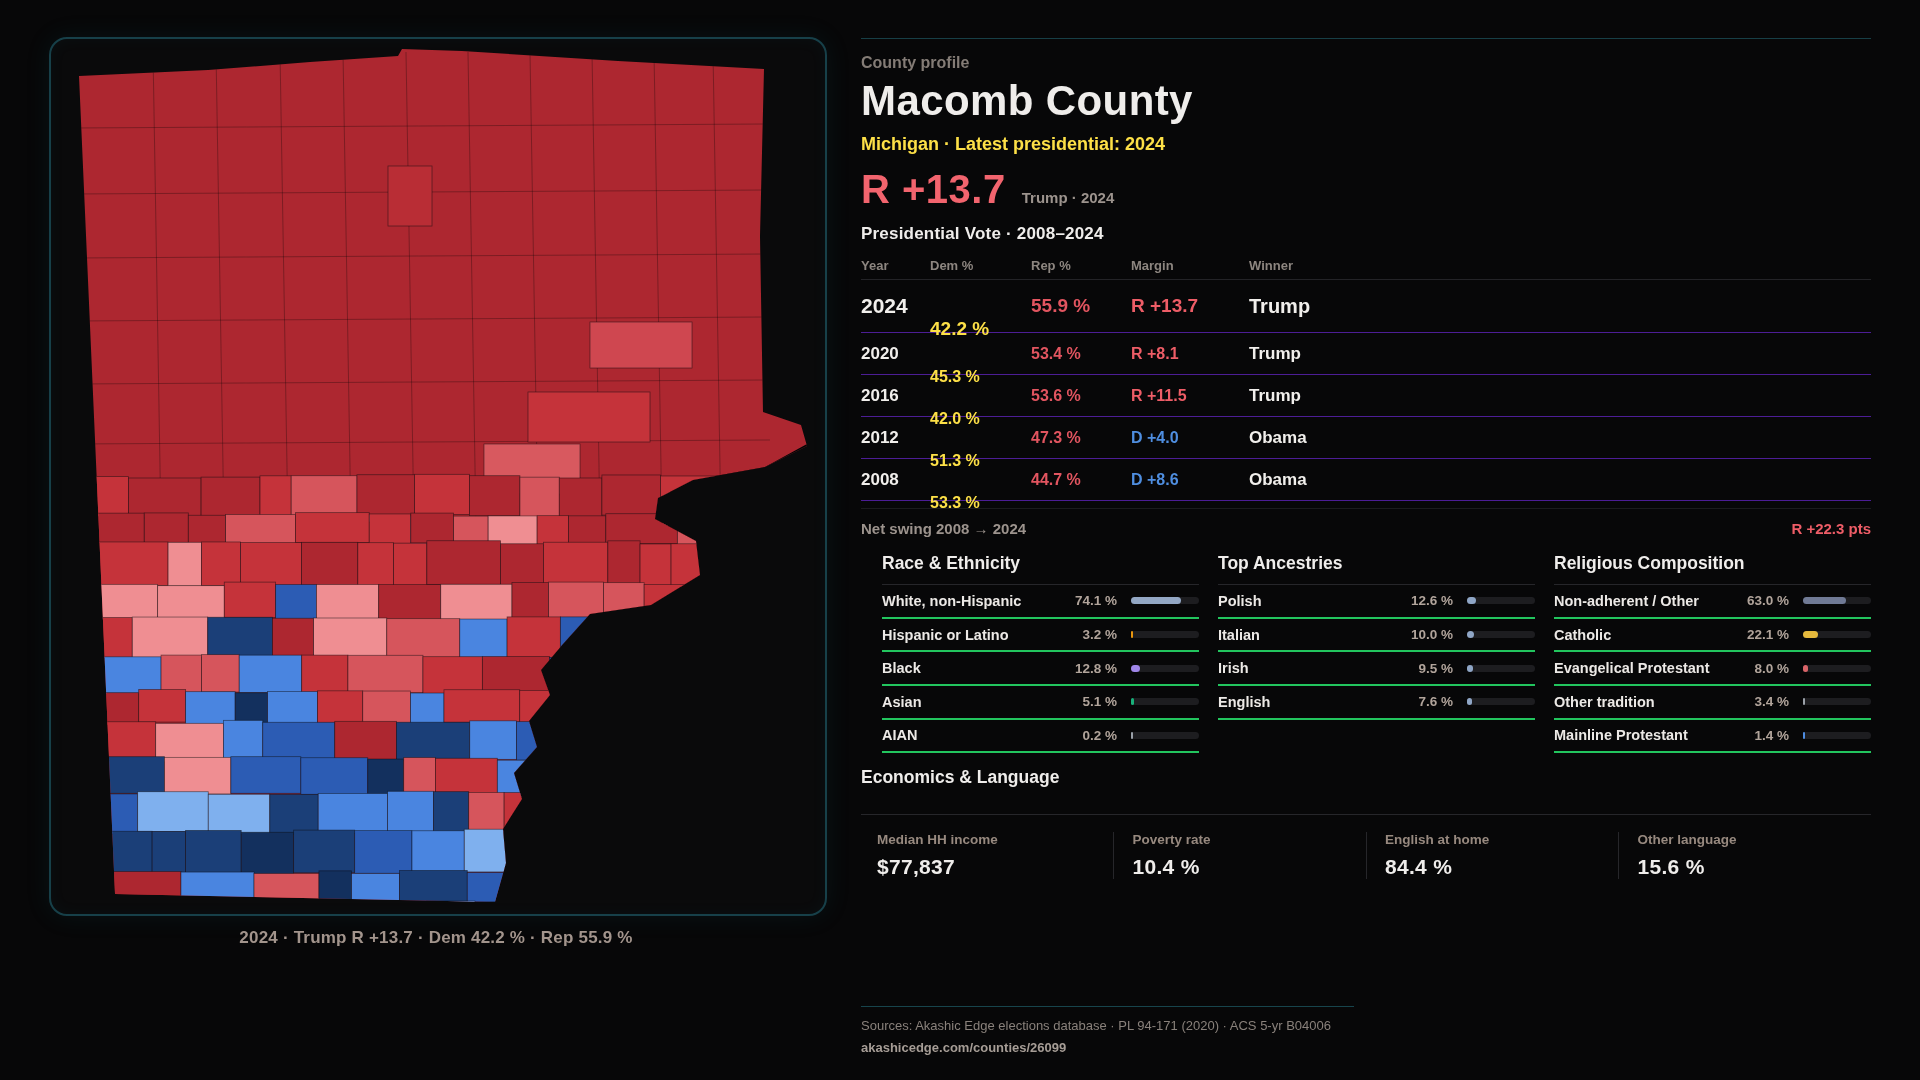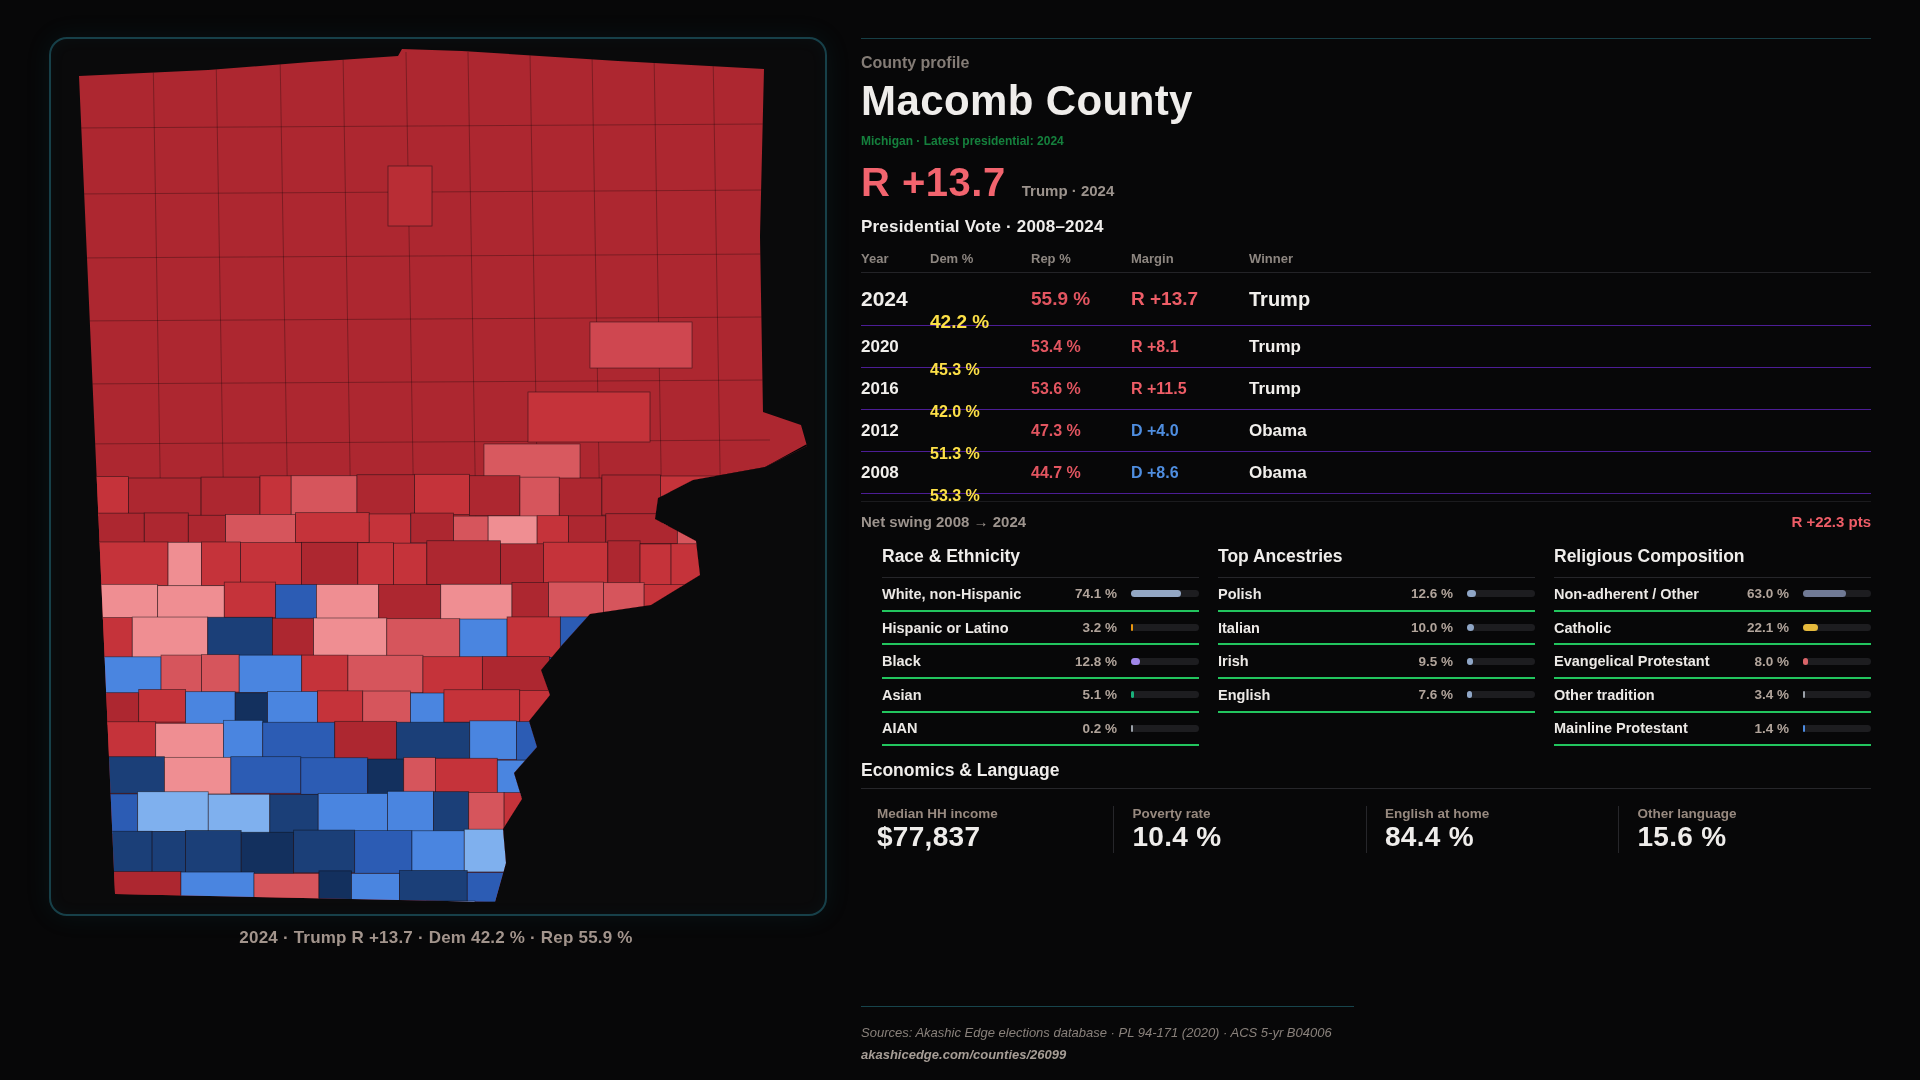"Michigan · Latest presidential: 2024" .subtitle { color: #15803d -> #fde047; font-size: 12px -> 18px }
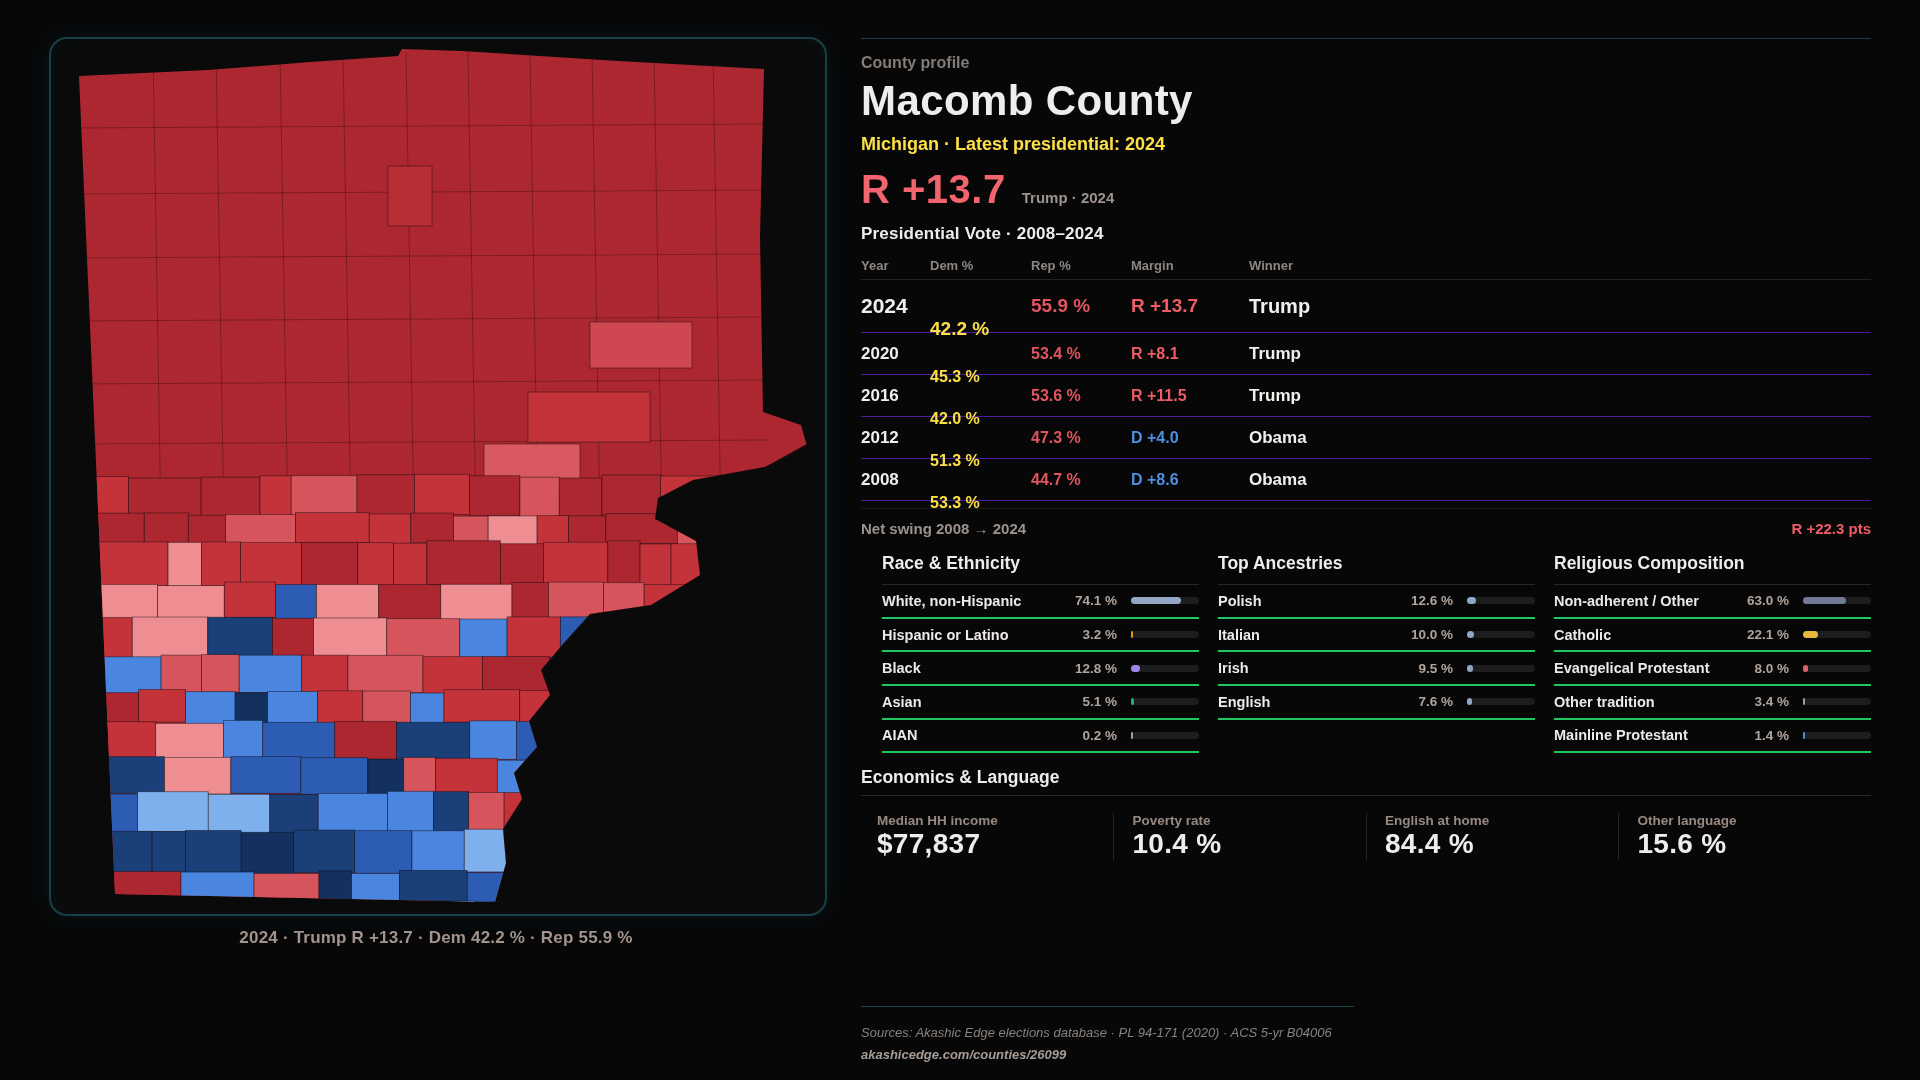"Economics & Language" .econ-title { padding-bottom: 7px -> 26px }
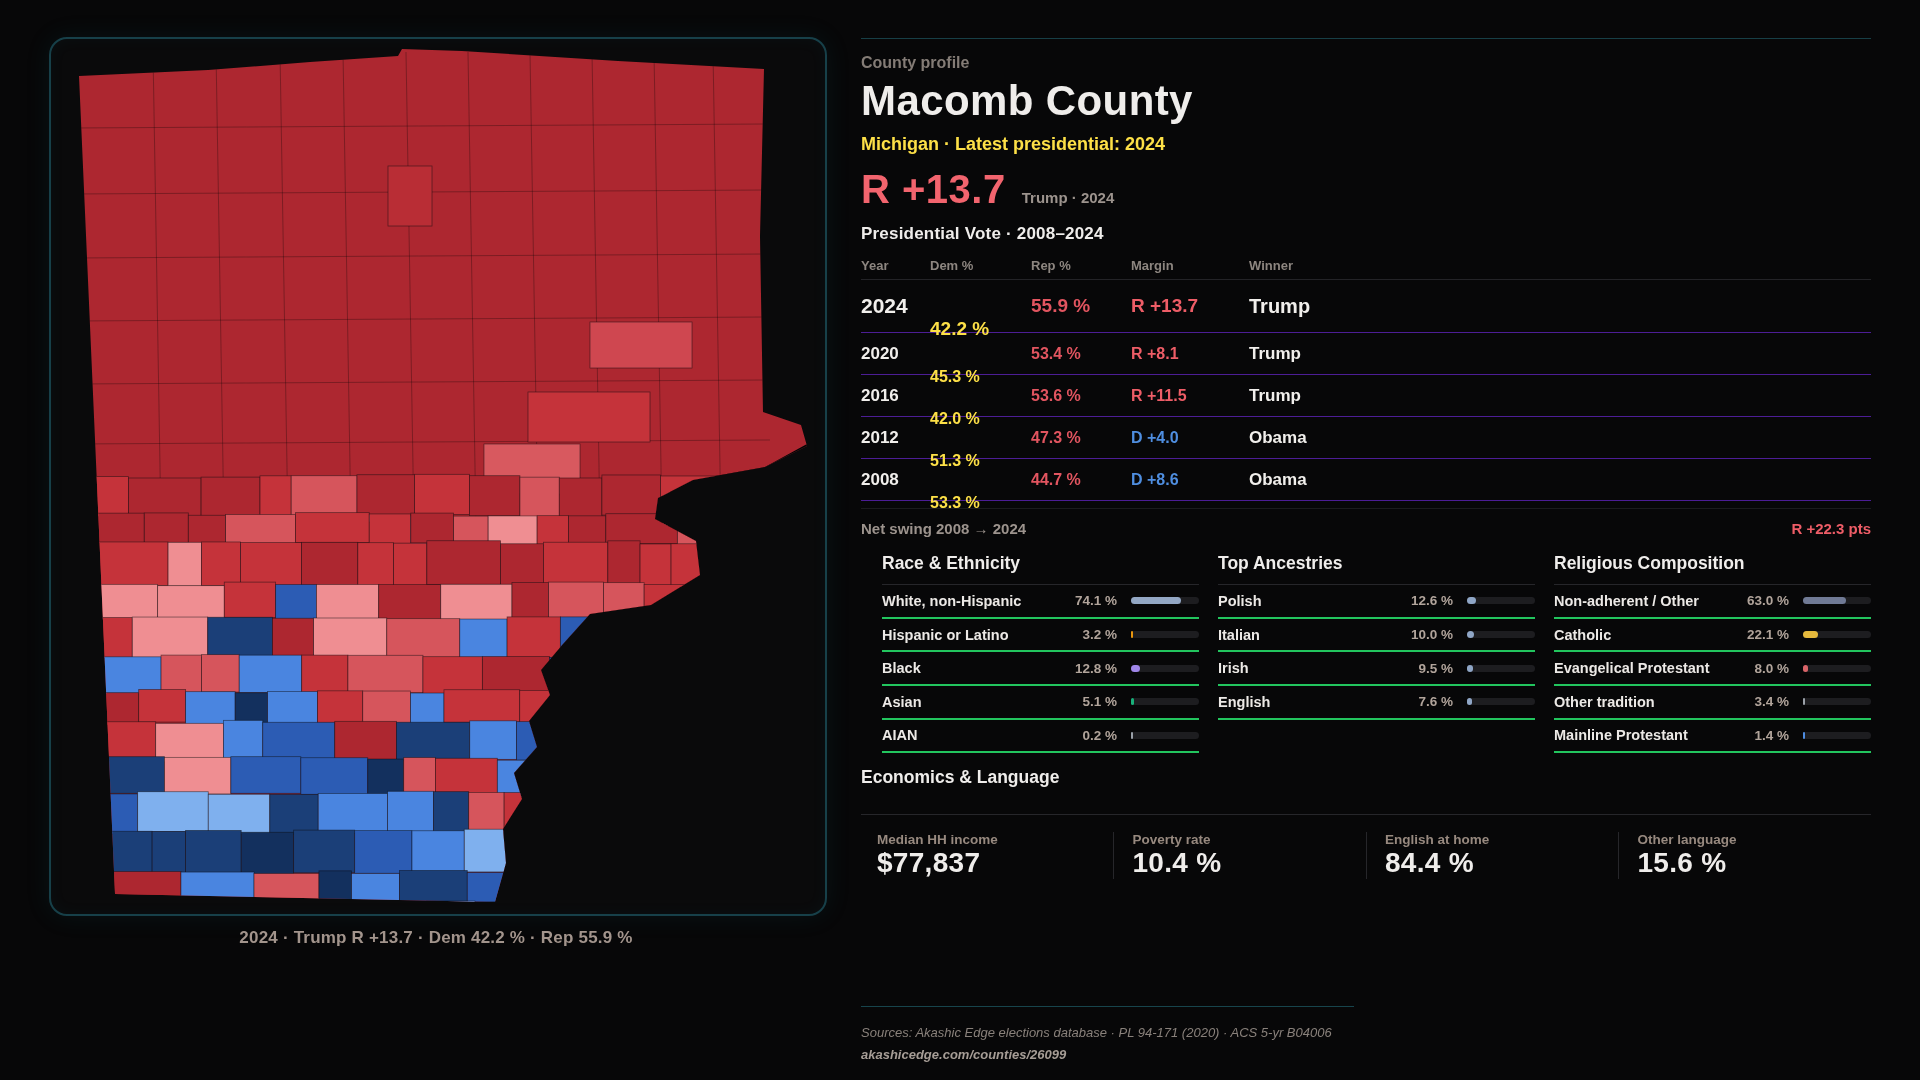"$77,837" .econ-value { font-size: 28px -> 21px; margin-top: 0 -> 8px }
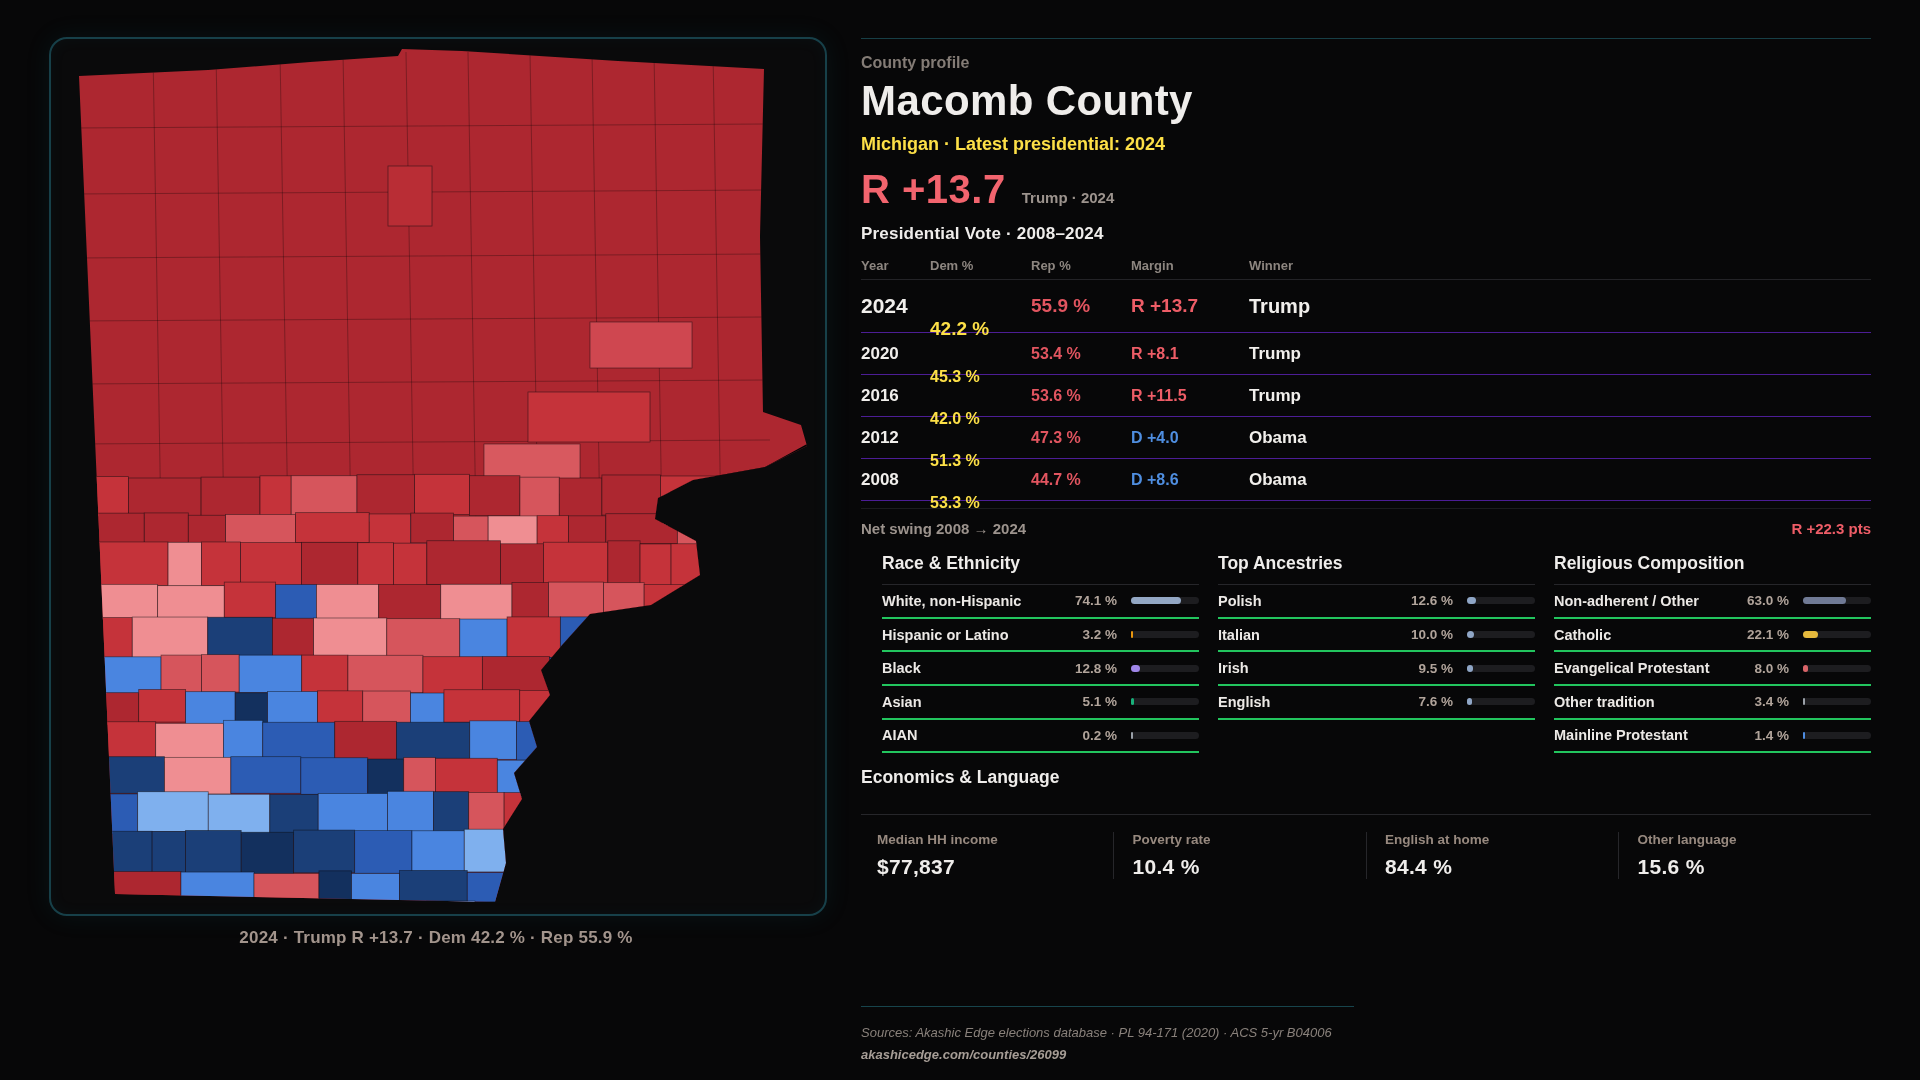"Sources: Akashic Edge elections database" .footer { font-style: italic -> none; padding-top: 18px -> 11px }
